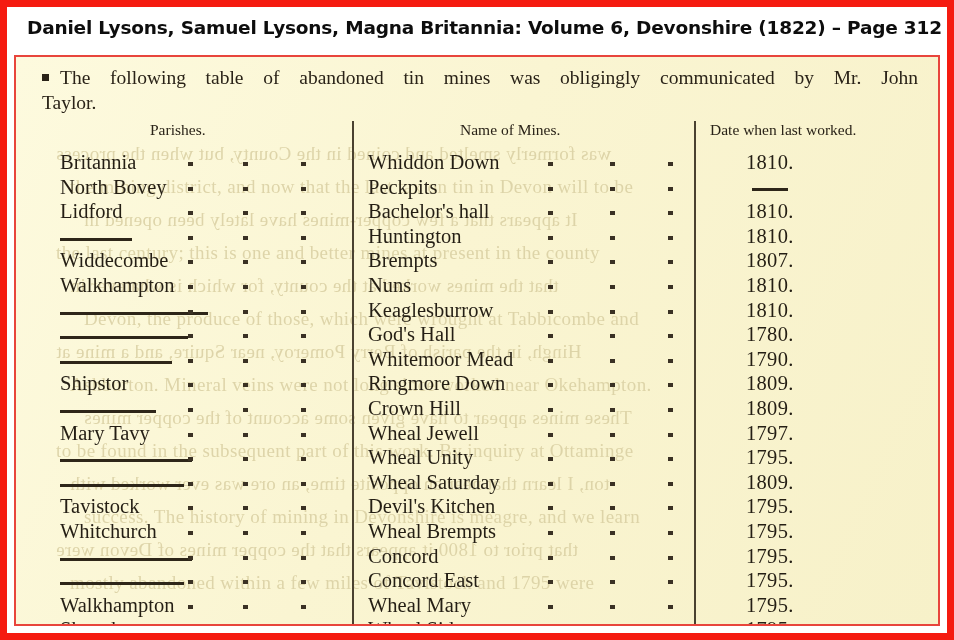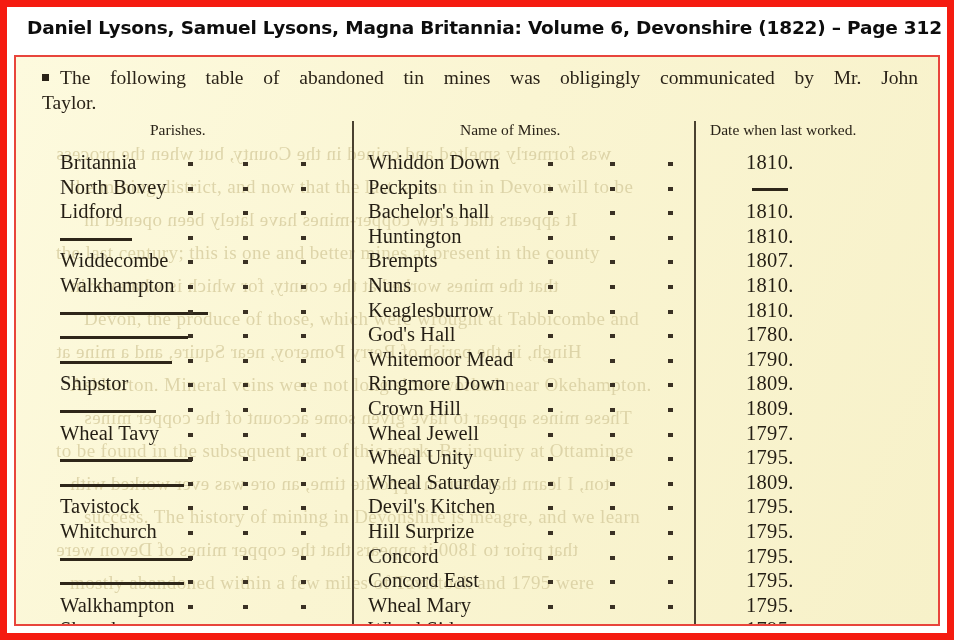"Wheal Tavy" span.c-parish { text: Wheal -> Mary }
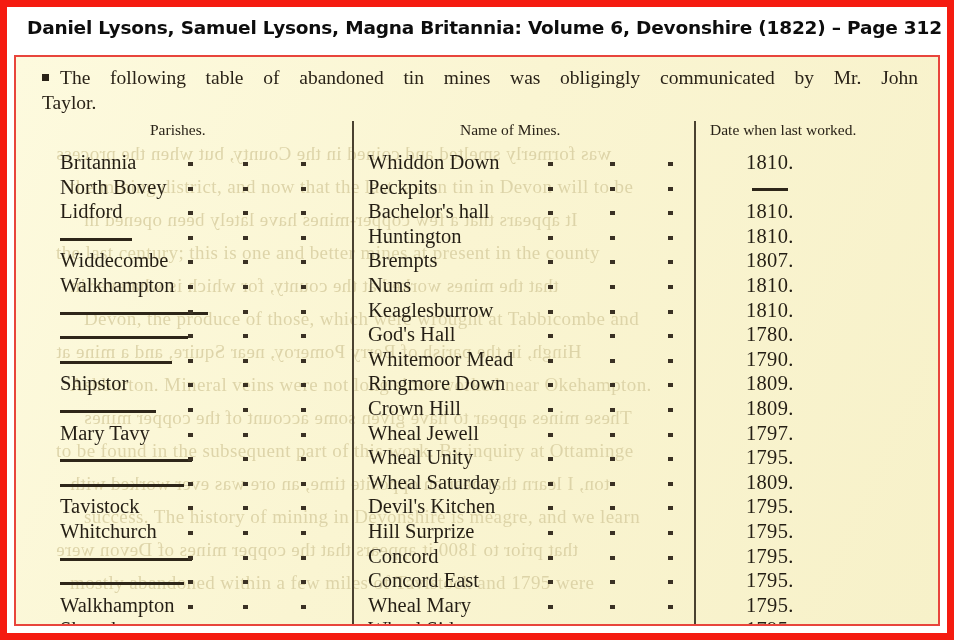"Hill Surprize" span.c-mine { text: Hill Surprize -> Wheal Brempts }
